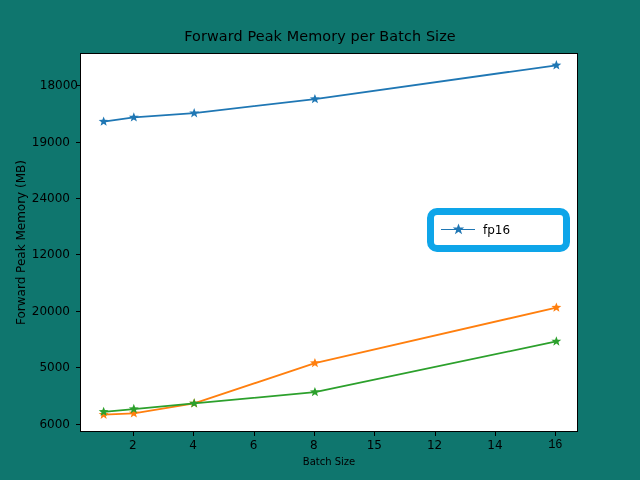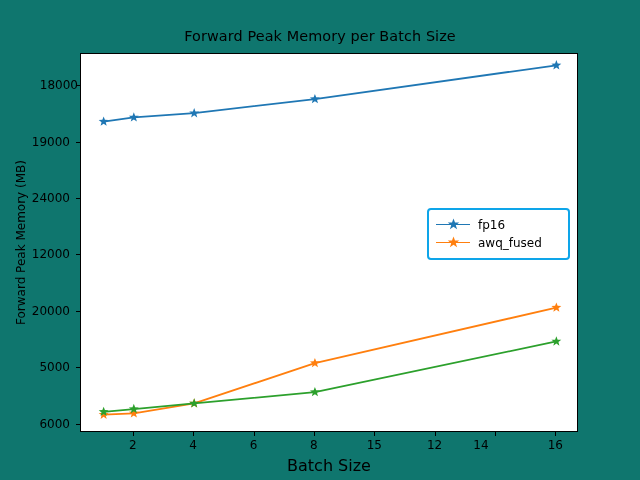"fp16" #legend { border: 2px solid #0ea5e9 -> 7px solid #0ea5e9; border-radius: 4px -> 10px }
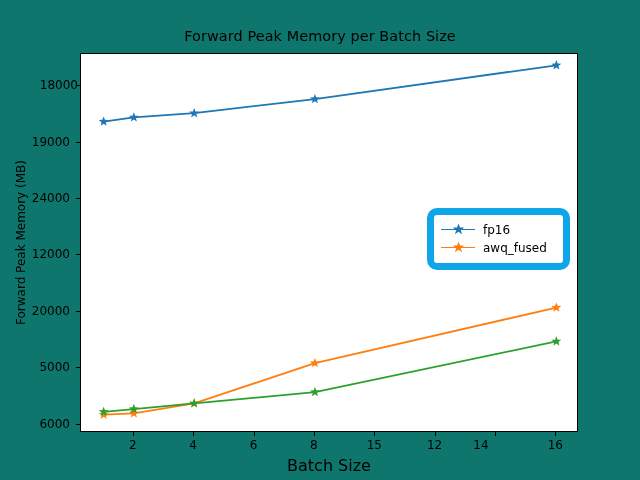"awq_fused" div.legend-row { html: <div> <span> <span></span> <svg> <polygon></polygon> </svg> </span> <span>awq_fused</span> </div> -> none }
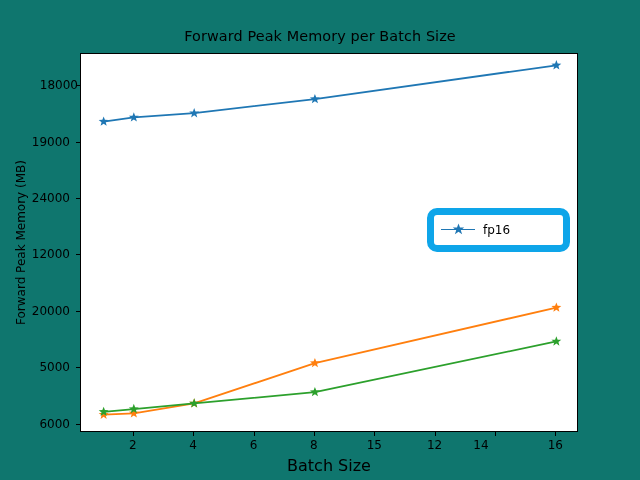"14" div.xtick-label { left: 481px -> 495px }
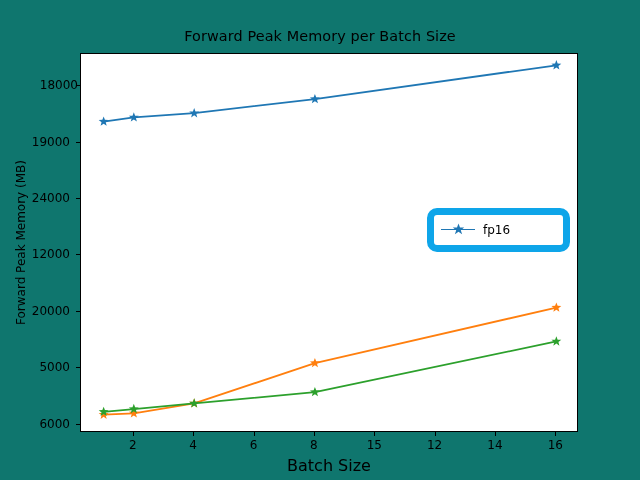"16" div.xtick-label { font-family: none -> Liberation Mono, monospace }
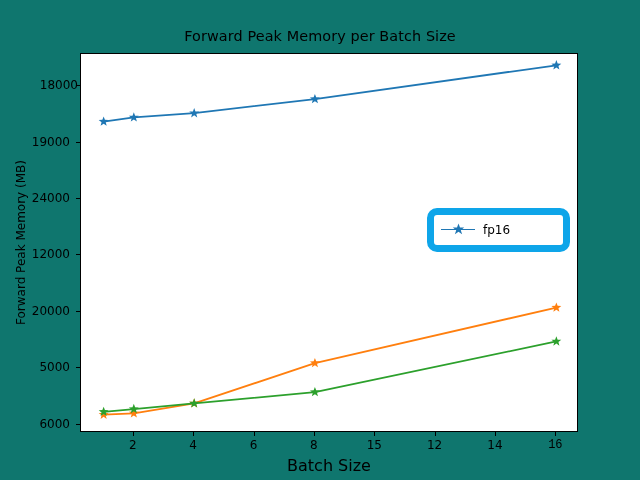"Batch Size" #xlabel { font-size: 16px -> 10px }
